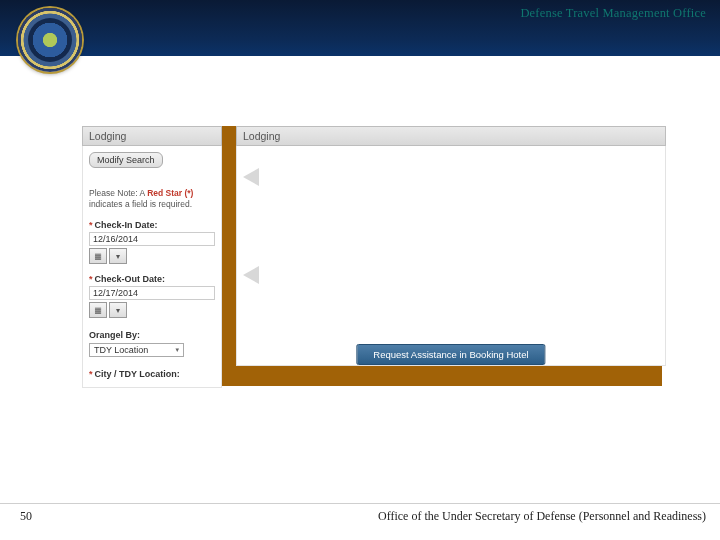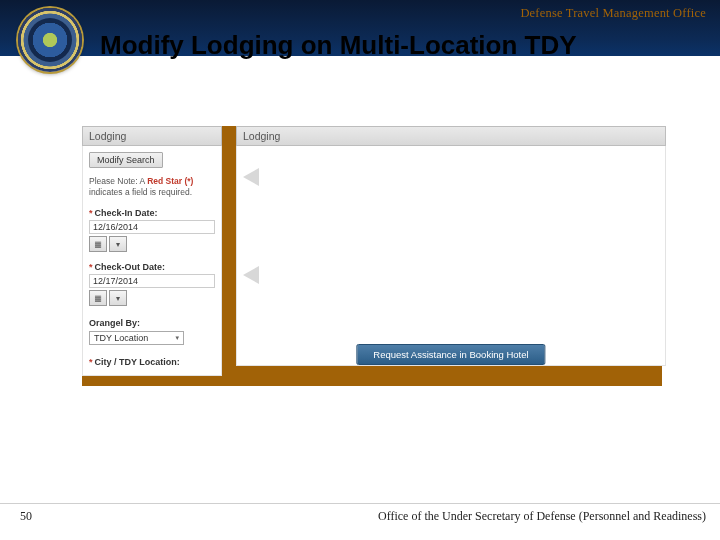"Defense Travel Management Office" .header-text { color: #a16207 -> #0f766e }
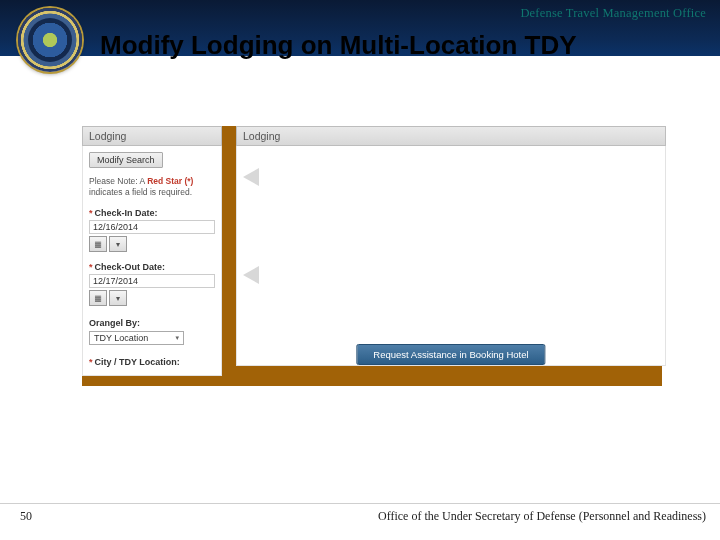"Modify Lodging on Multi-Location TDY" div.slide-title { html: <div>Modify Lodging on Multi-Location TDY</div> -> none }
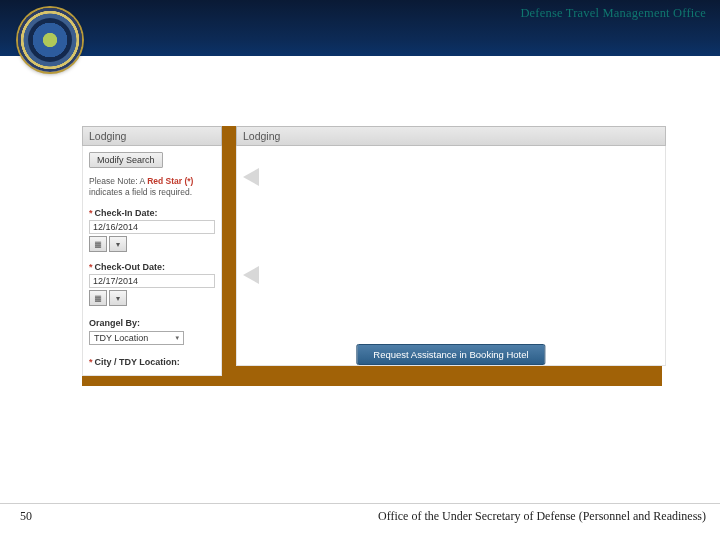"Modify Search" .modify-search { border-radius: 1px -> 6px }
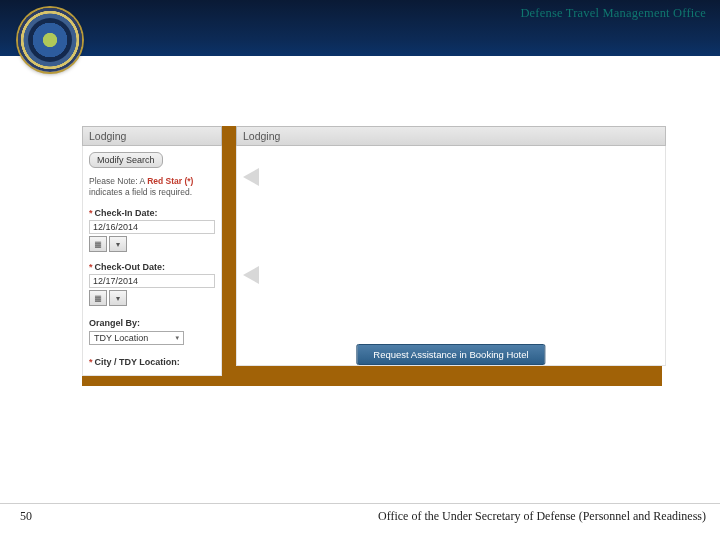"Please Note: A Red Star" .note { margin-top: 8px -> 20px }
